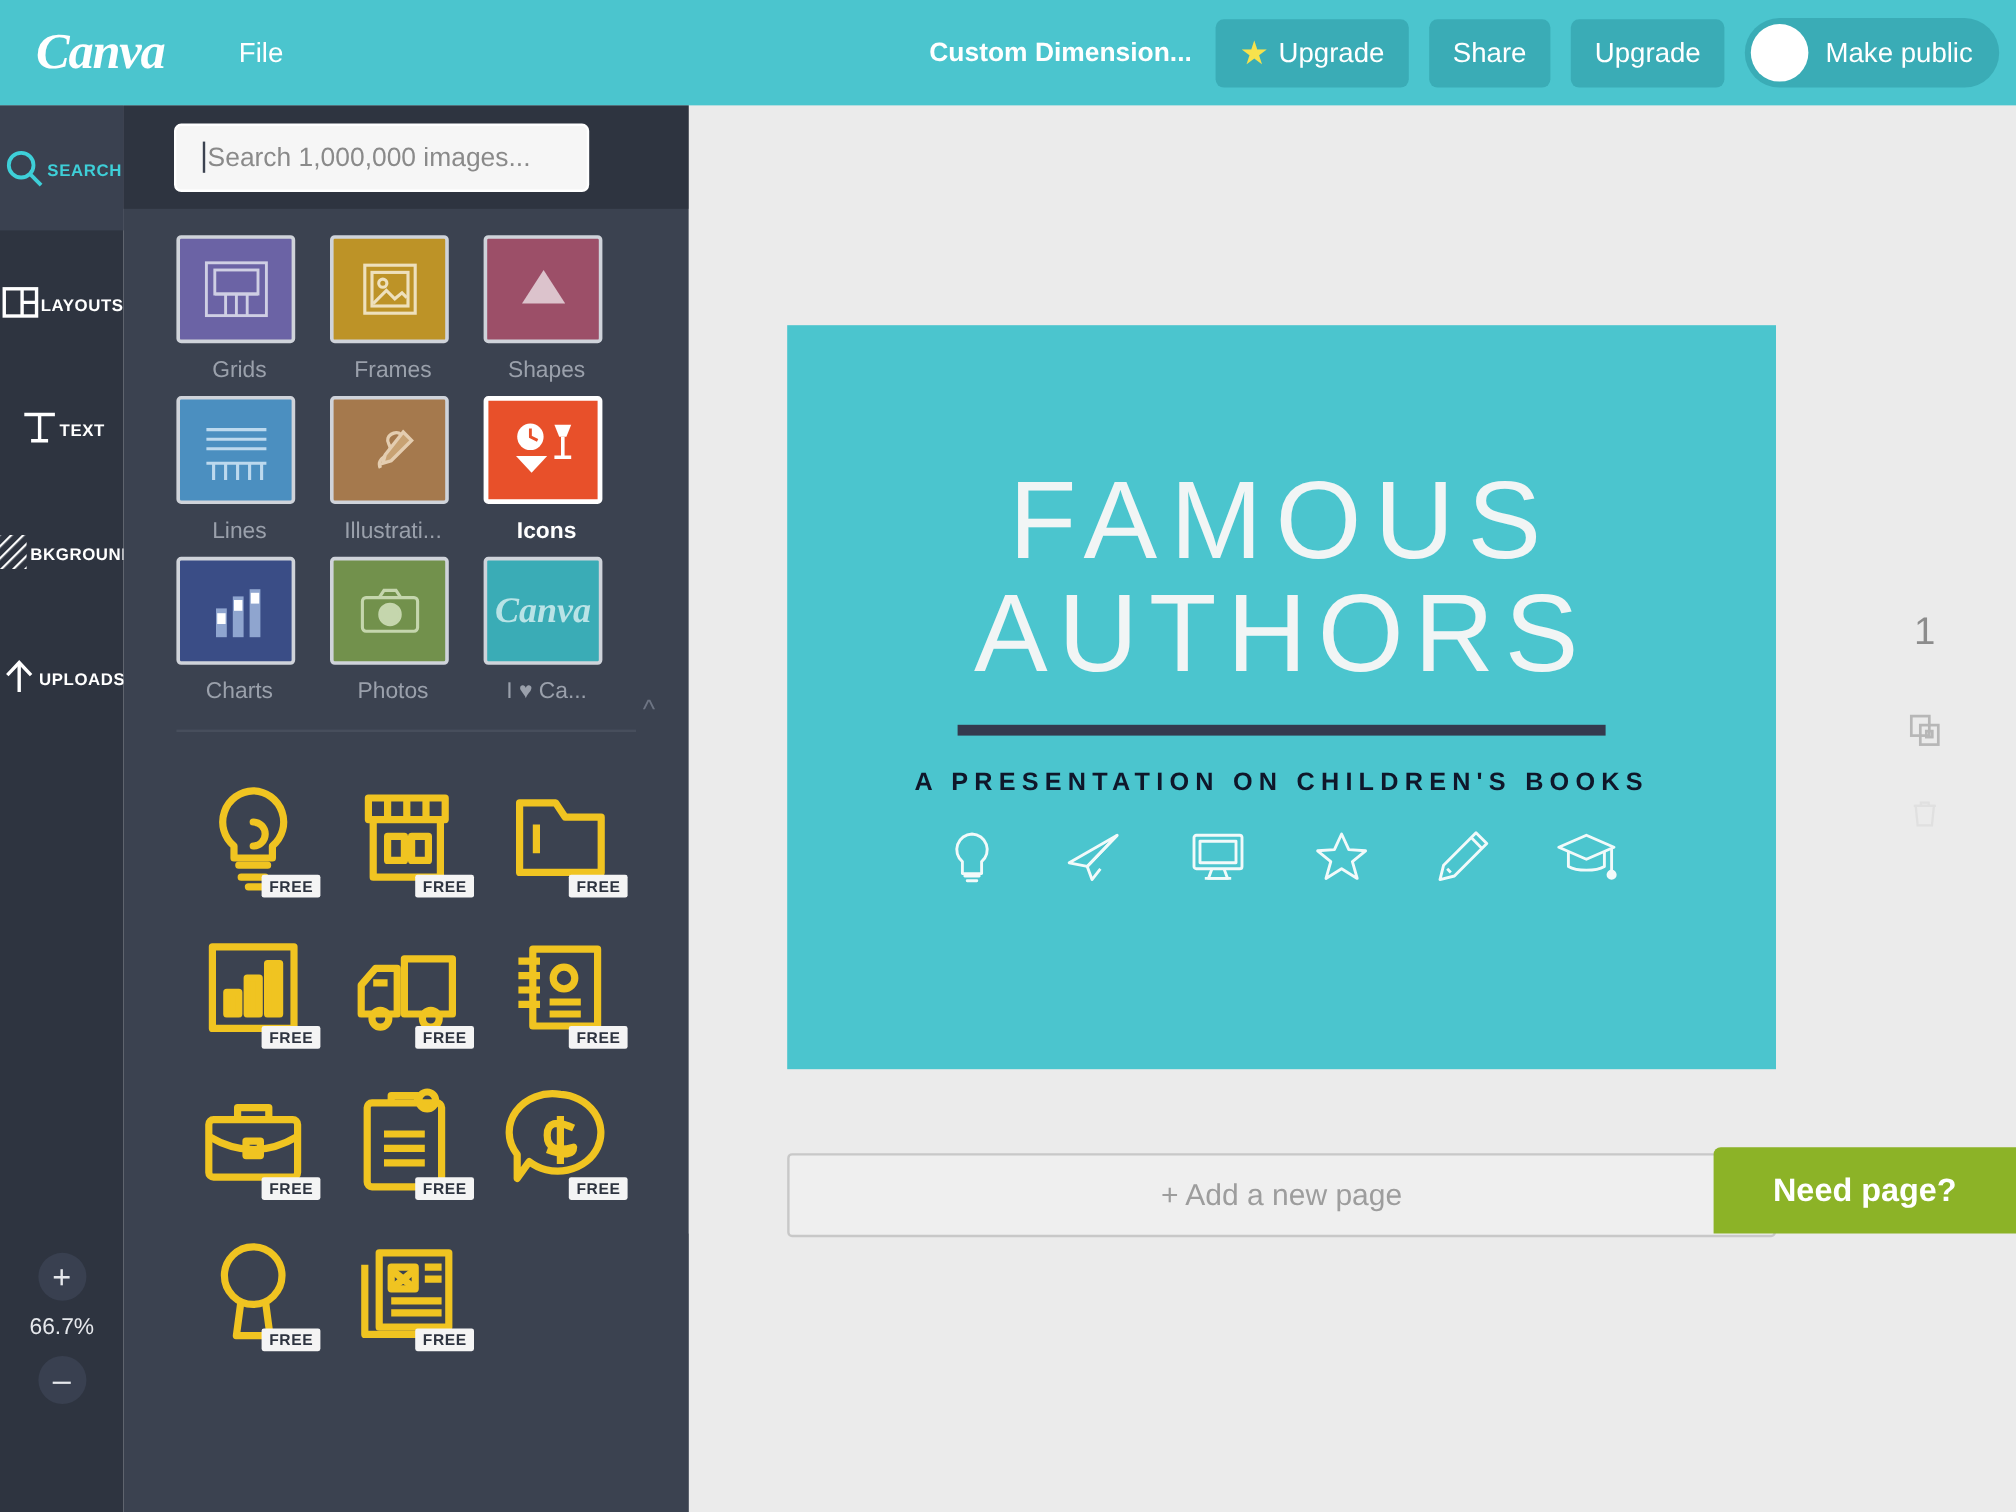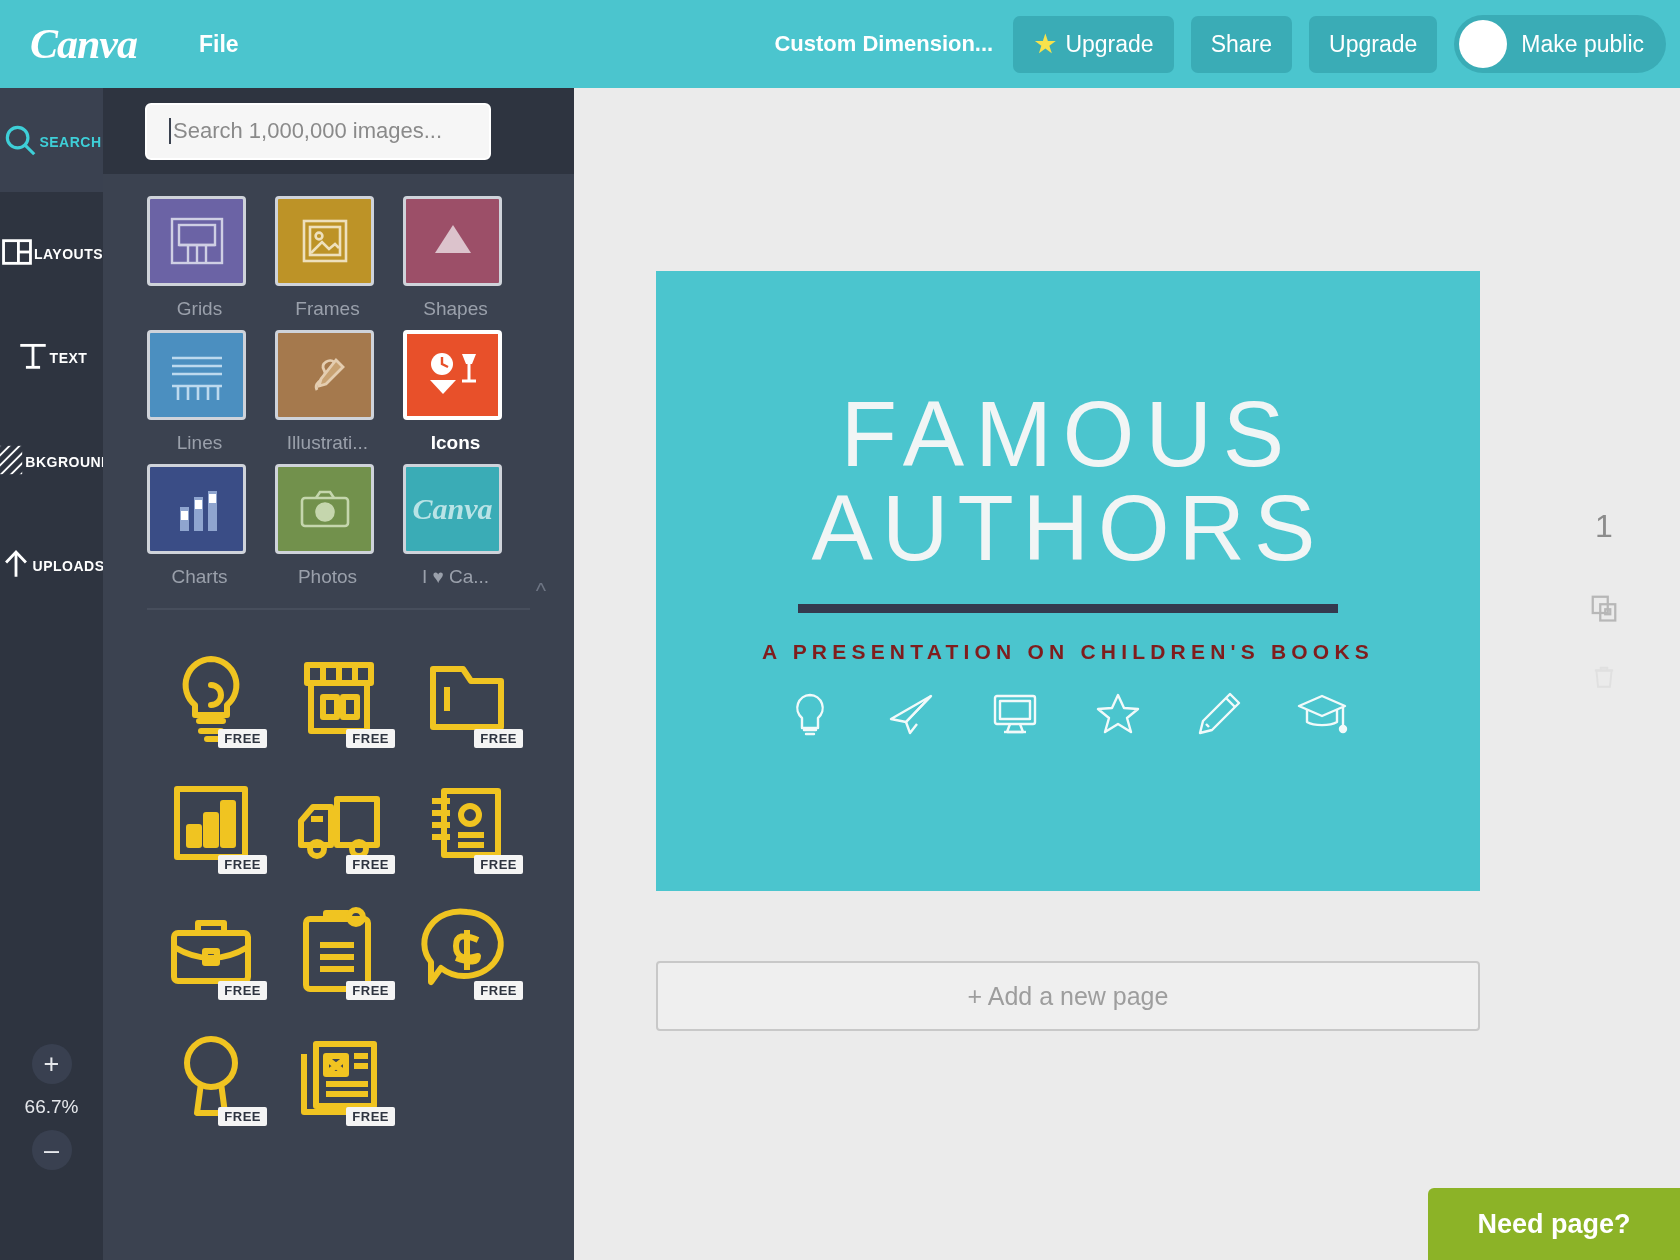"File" .file-menu { font-weight: bold -> normal }
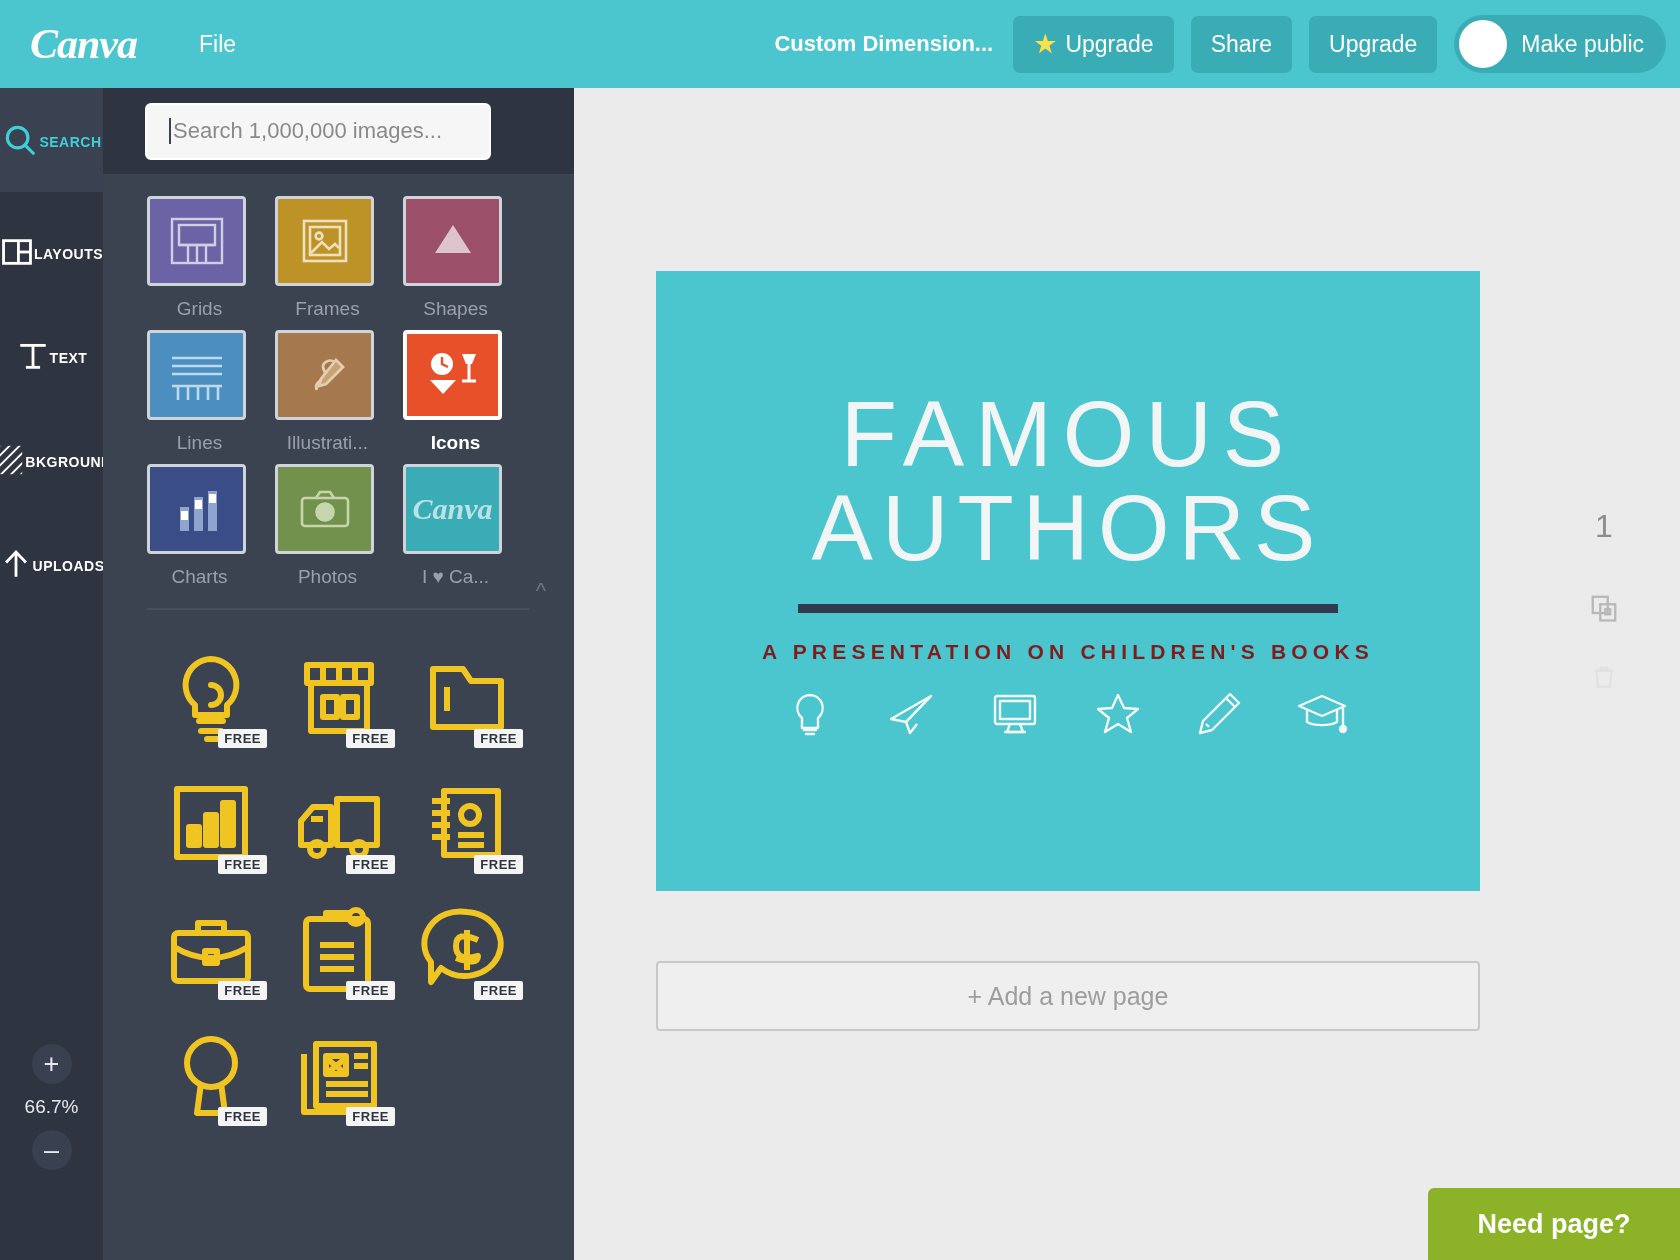"FAMOUS" .workspace { height: 1172px -> 940px }
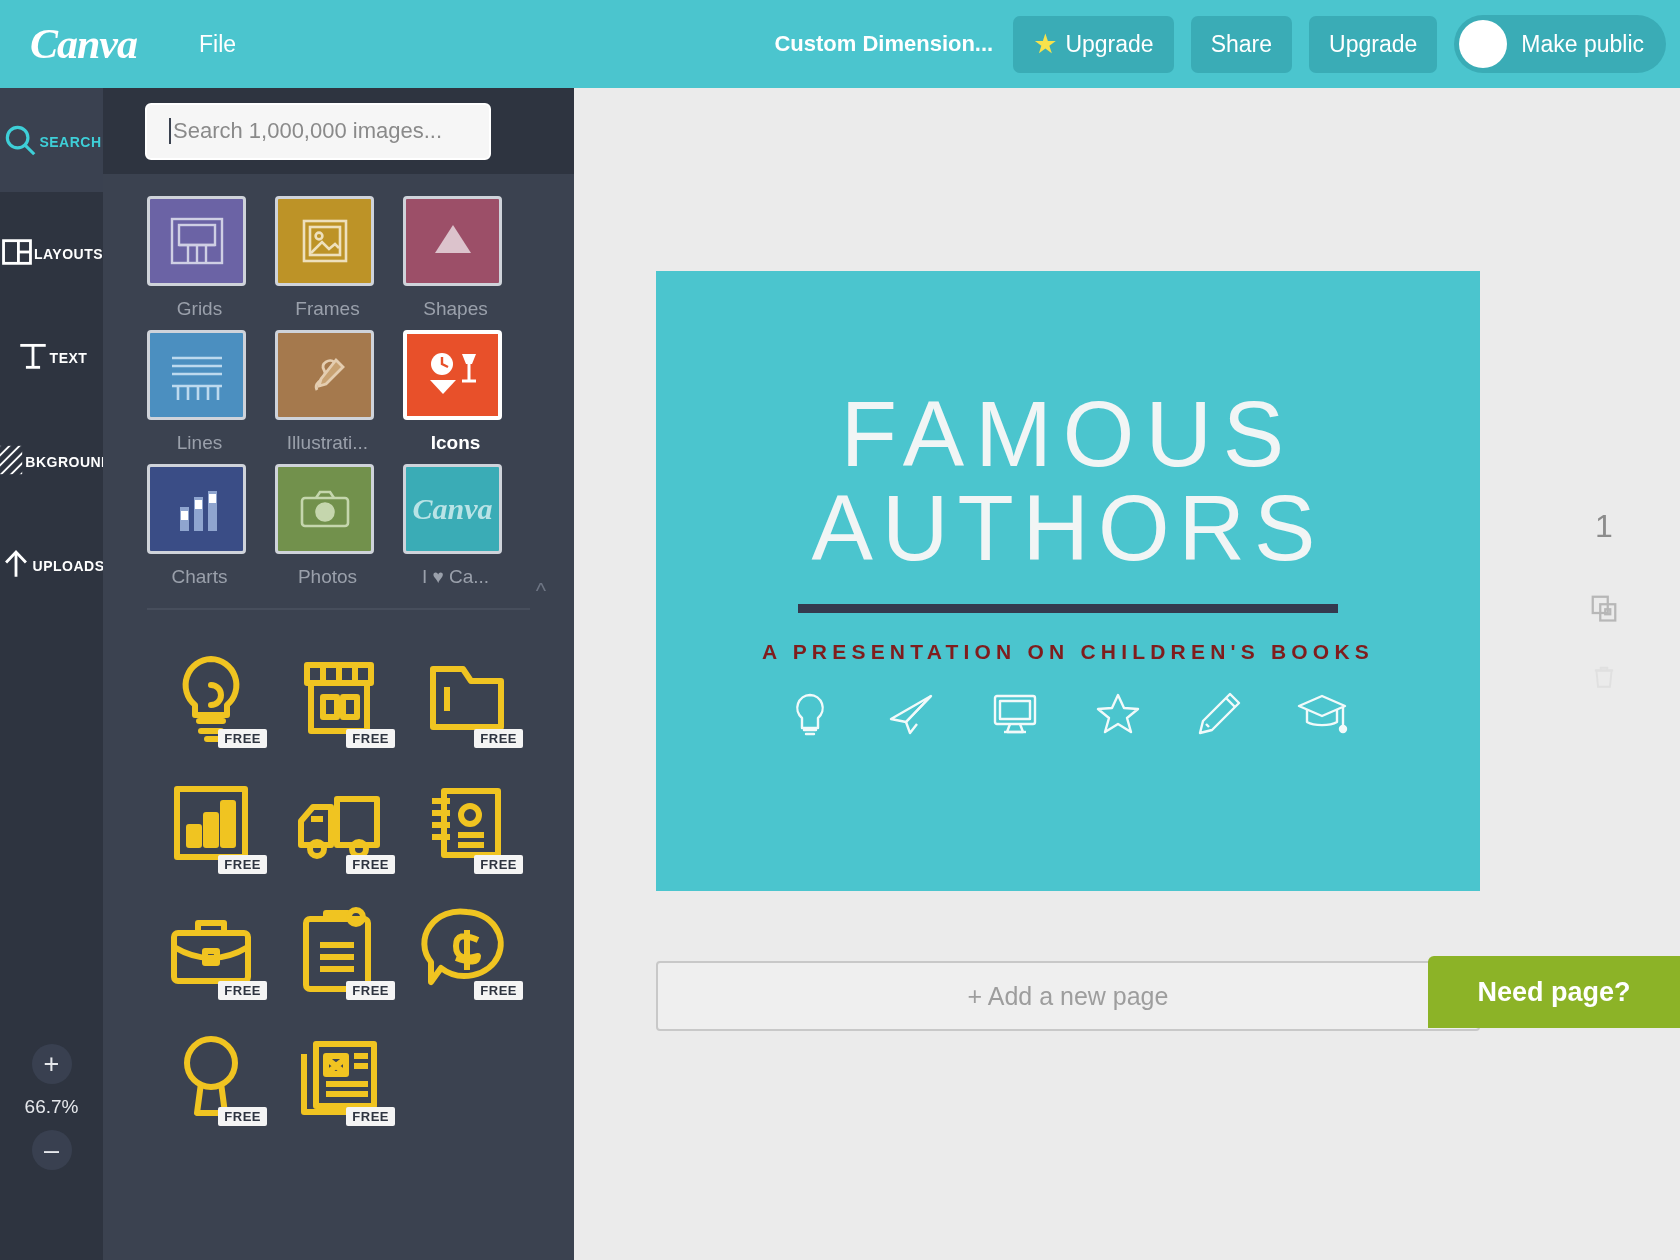"A PRESENTATION ON CHILDREN'S BOOKS" .d-sub { color: #7f1d1d -> #0f172a }
